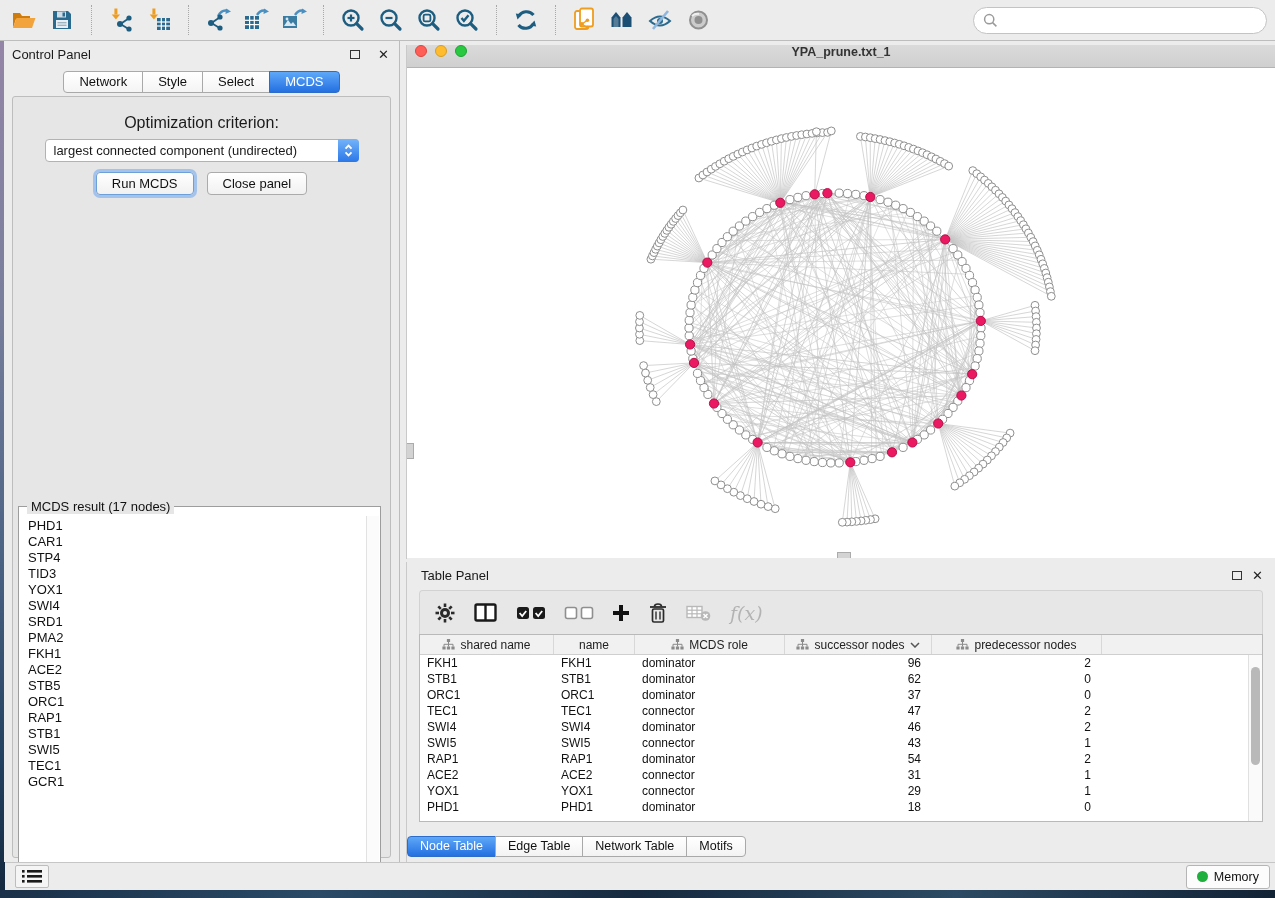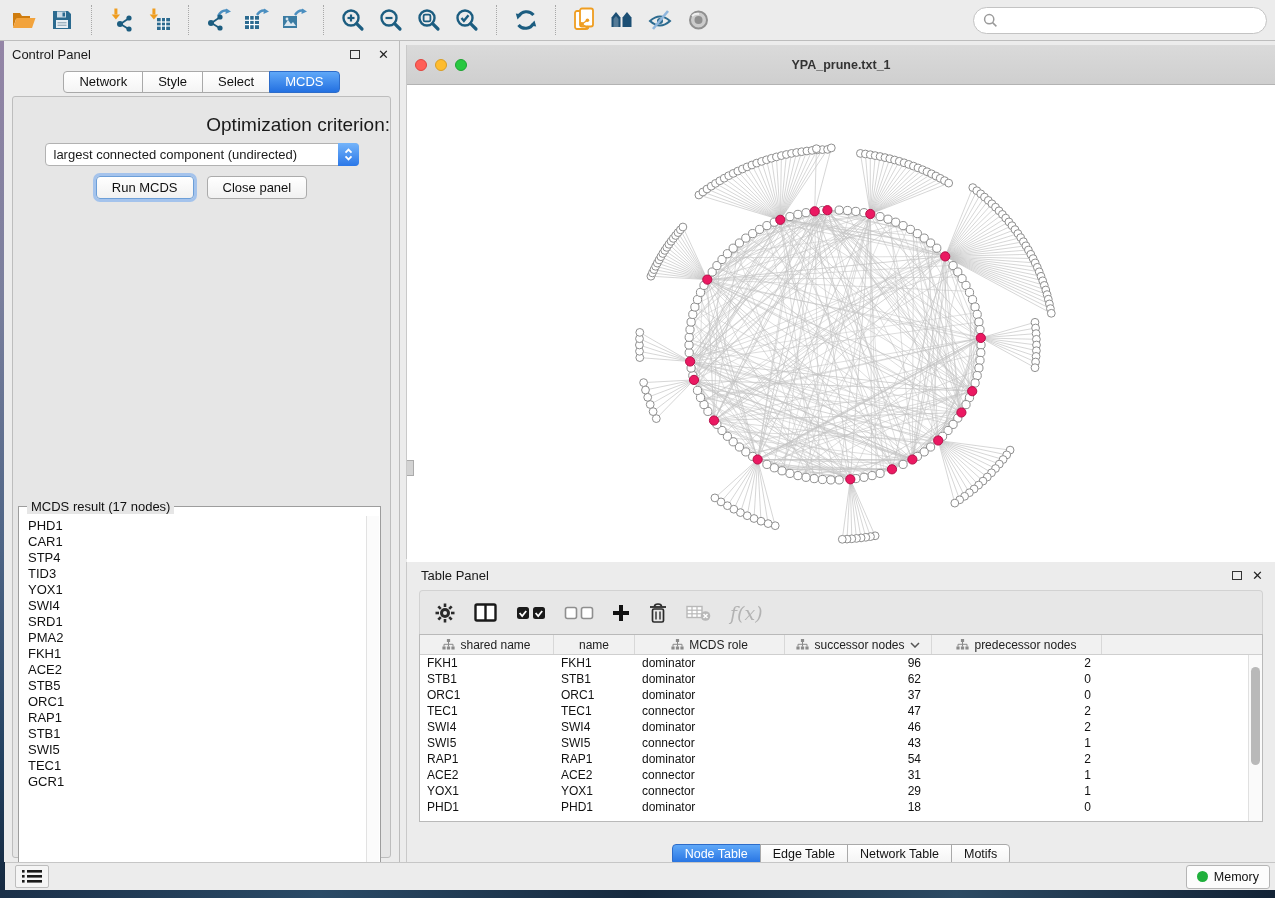"YPA_prune.txt_1" .net-titlebar { align-items: center -> flex-start; height: 40px -> 23px }
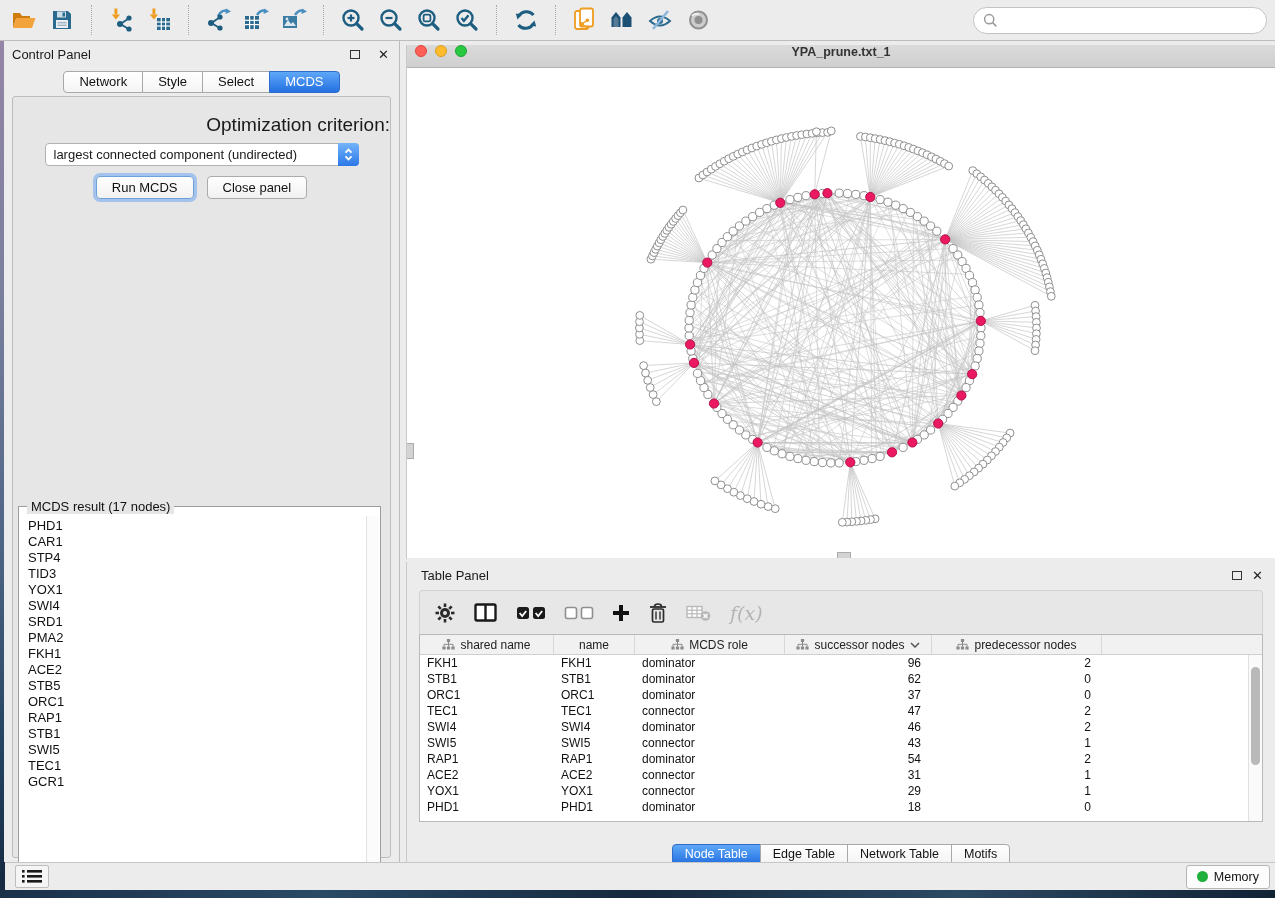"Optimization criterion:" .crit-label { font-size: 19px -> 16px; text-align: right -> center }
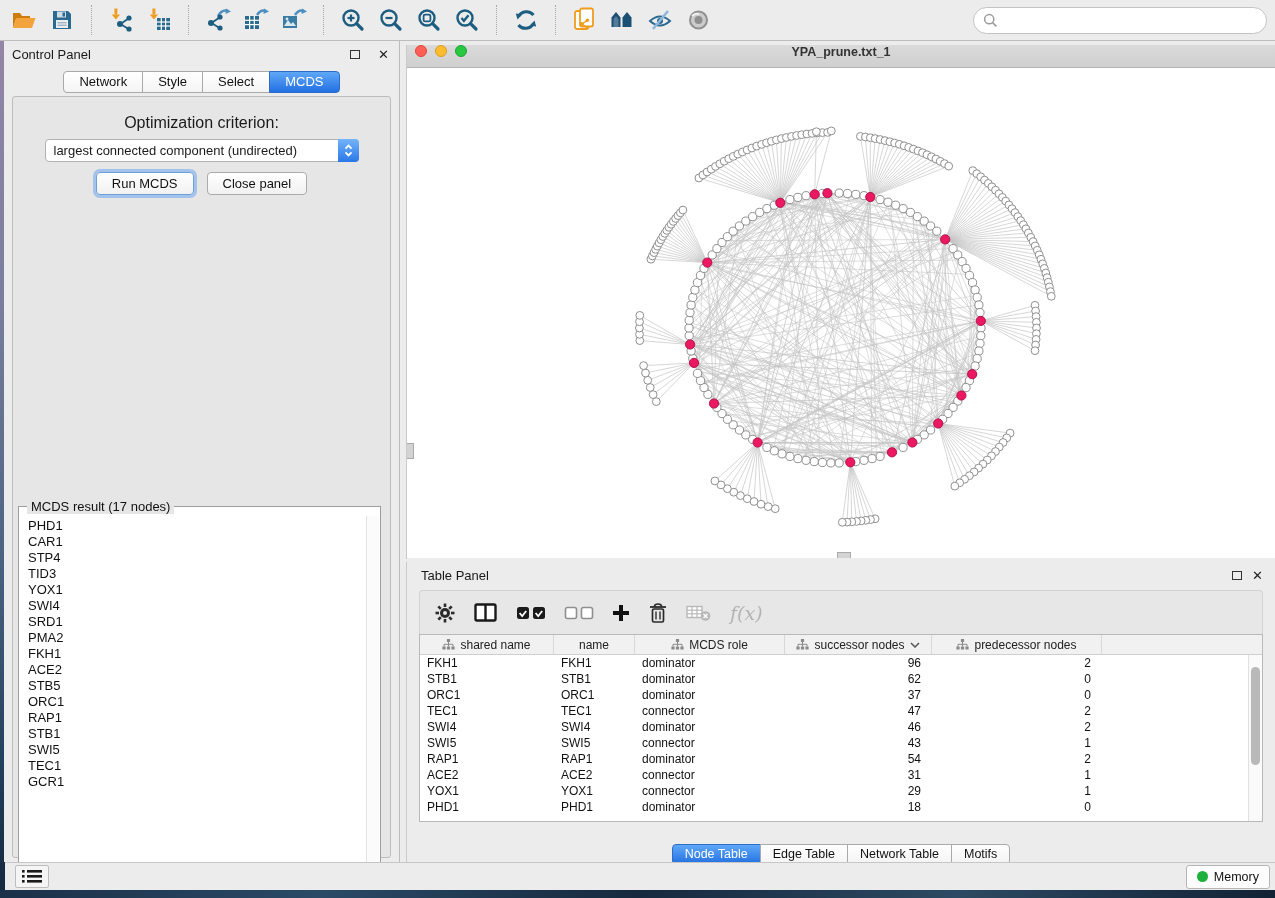"Node Table" .table-tabs { justify-content: center -> none; margin-top: 22px -> 14px }
